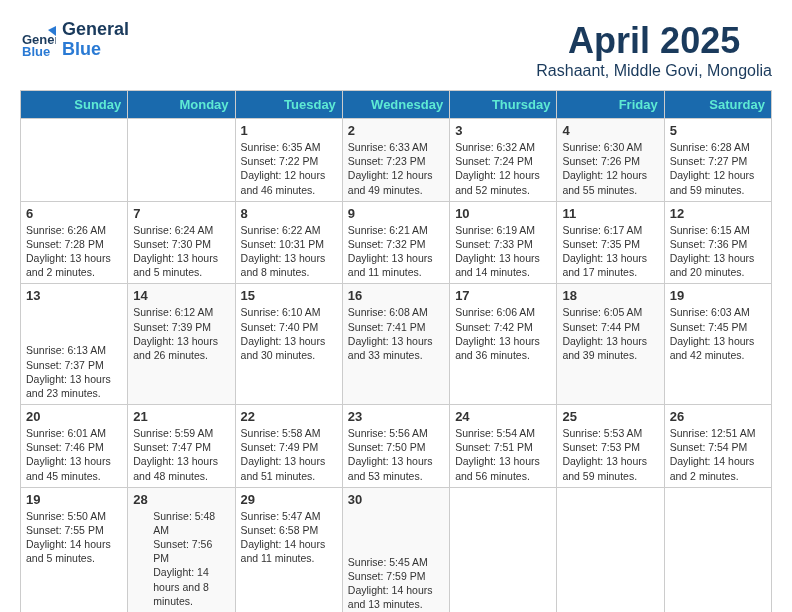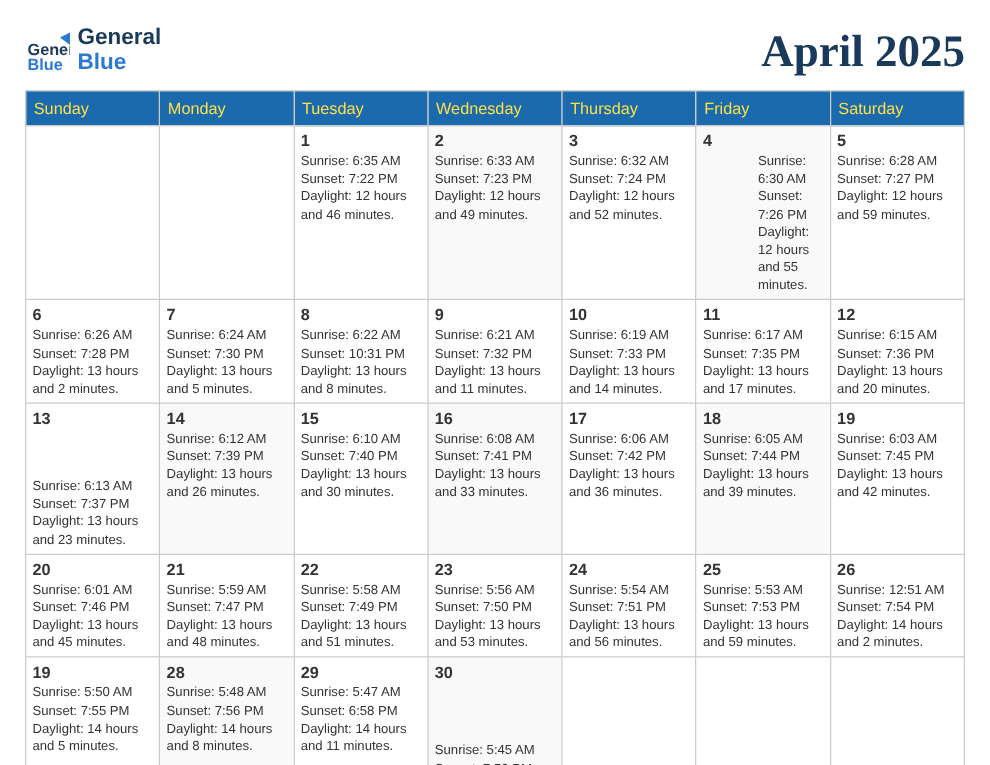"April 2025" .title-area { font-family: Liberation Serif, serif -> none }
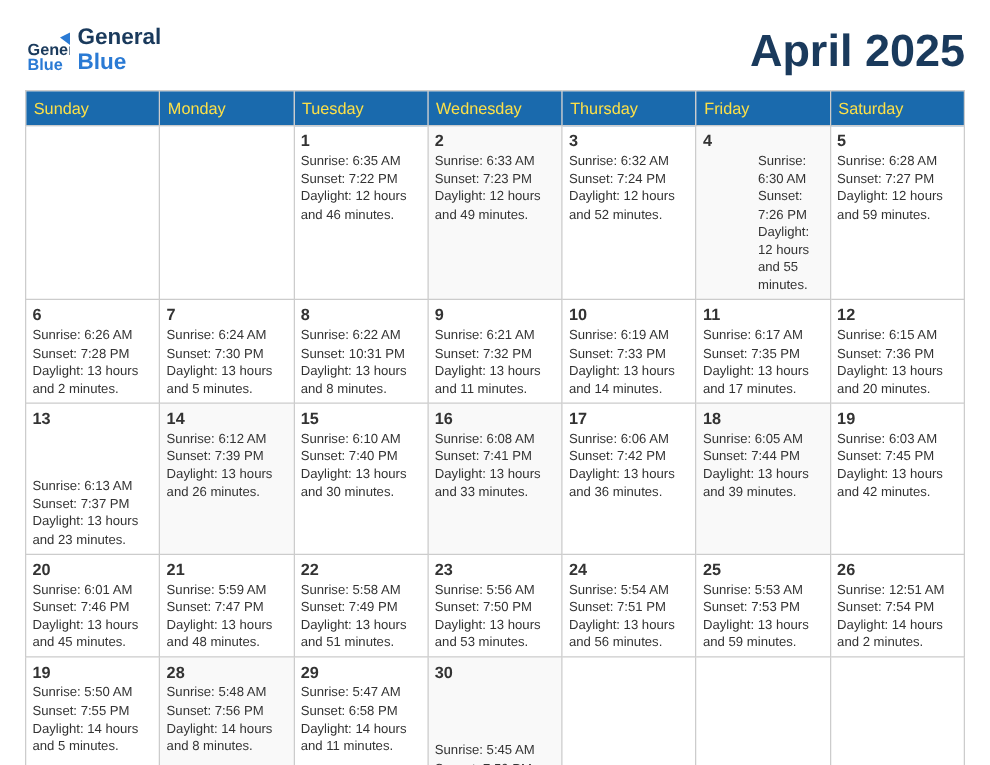"Rashaant, Middle Govi, Mongolia" div.location-title { html: none -> <div>Rashaant, Middle Govi, Mongolia</div> }
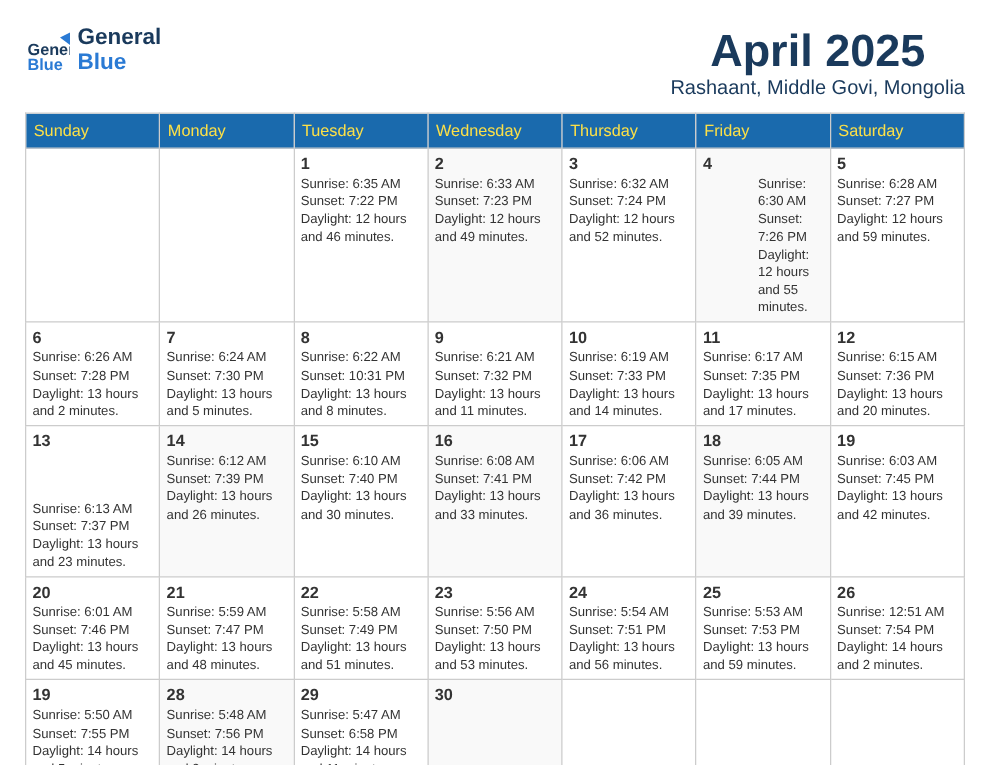"Sunday" thead tr th { color: #fde047 -> #5eead4; font-weight: normal -> bold; text-align: left -> right }
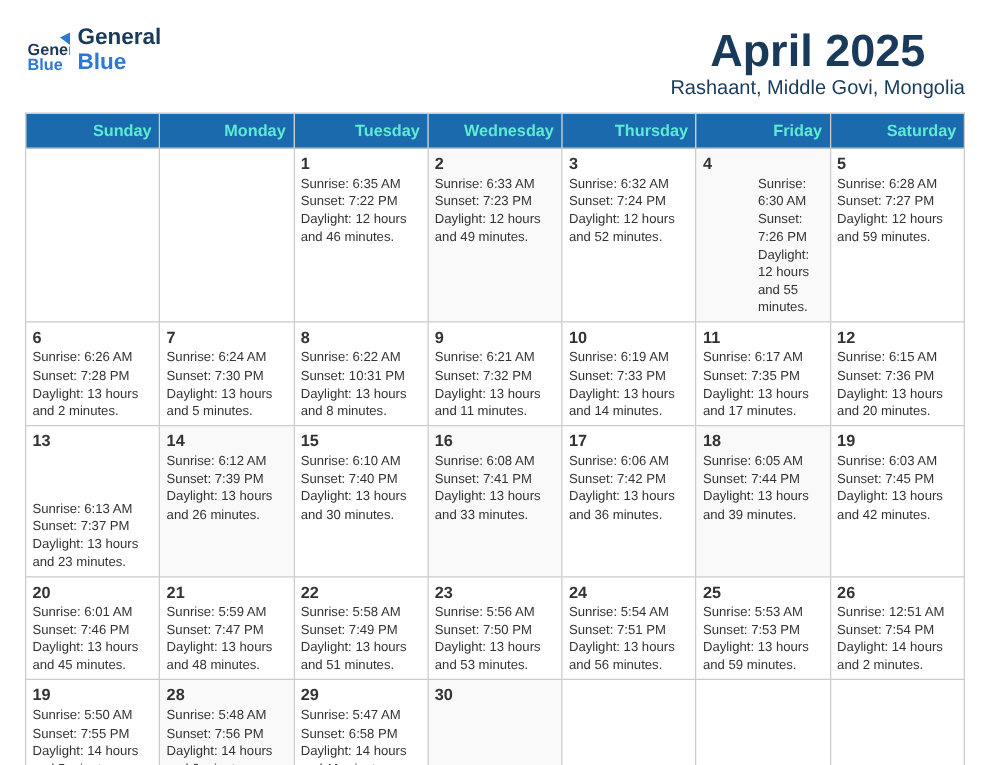"Sunrise: 6:30 AM" div.day-info { margin-left: 44px -> none }
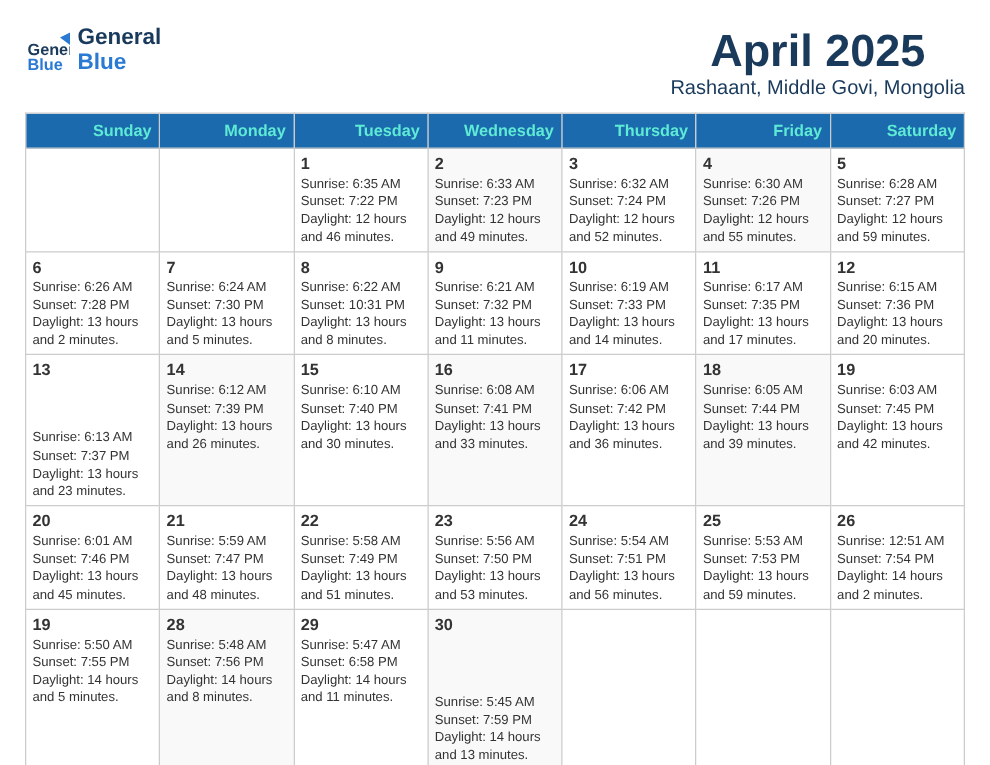"Sunrise: 5:48 AM" div.day-info { margin-left: none -> 20px }
